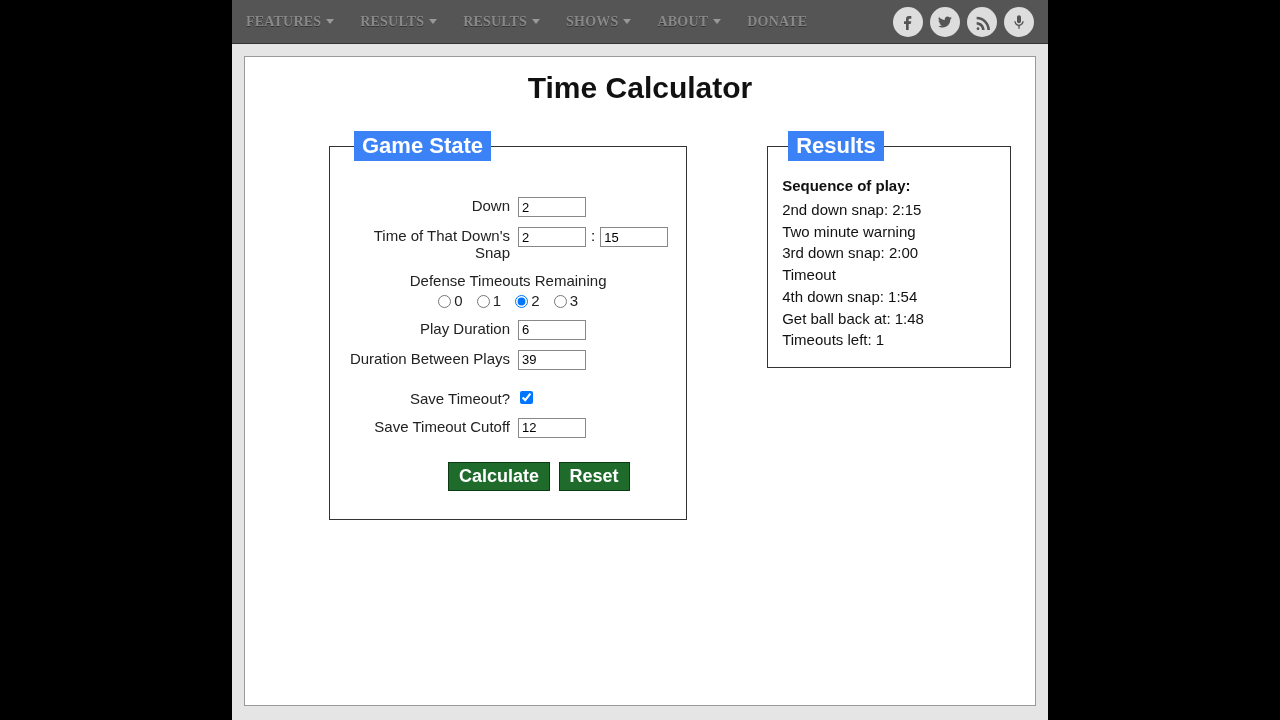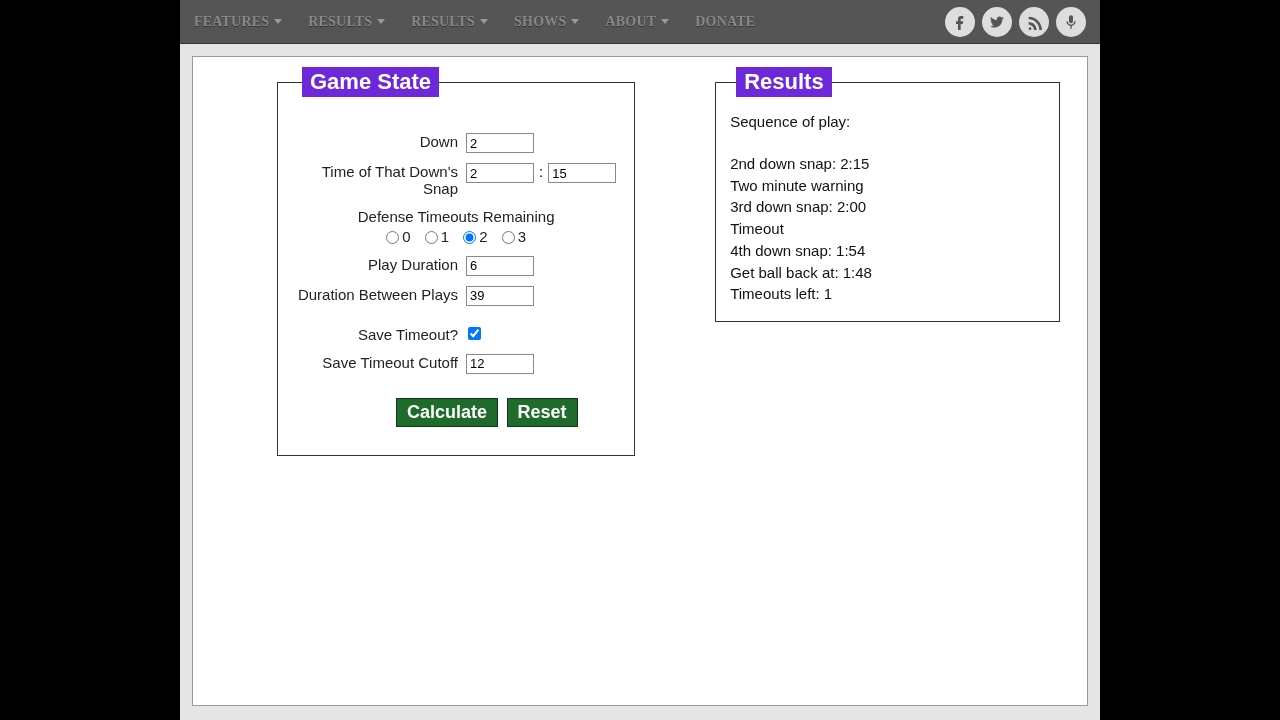"FEATURES" .page-wrap { width: 920px -> 816px }
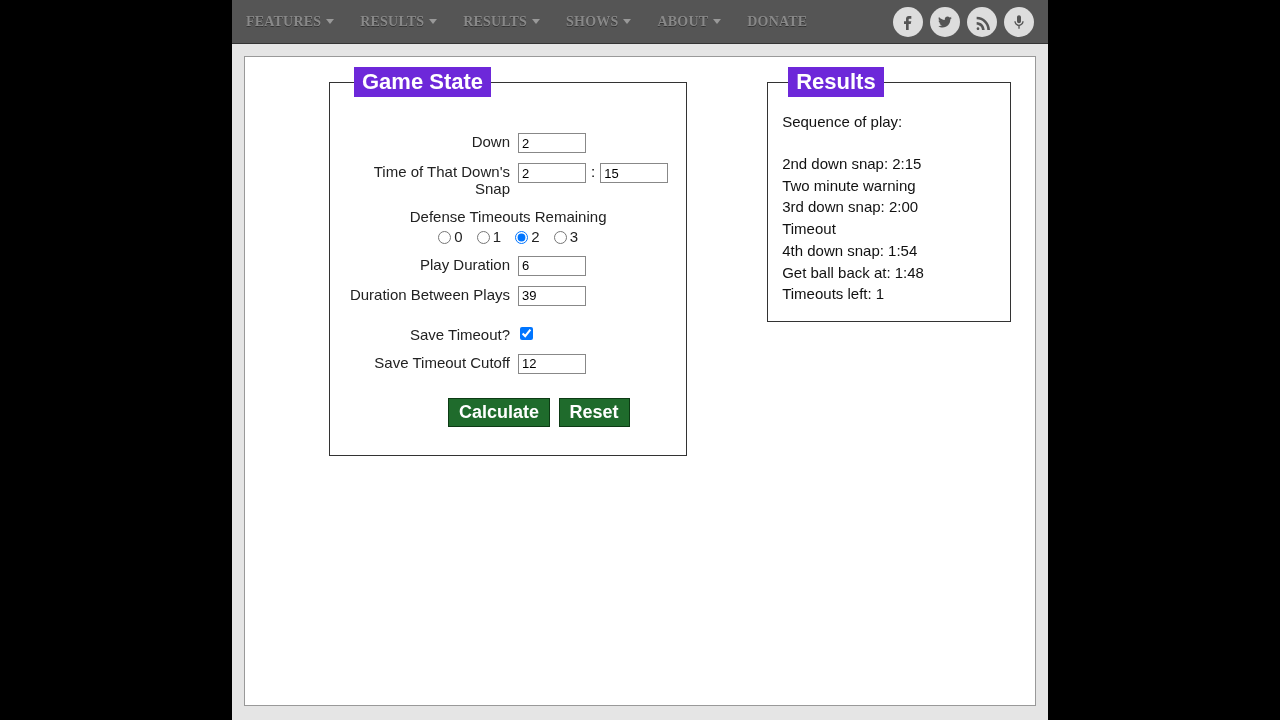"Time Calculator" h1.page-title { html: none -> <h1>Time Calculator</h1> }
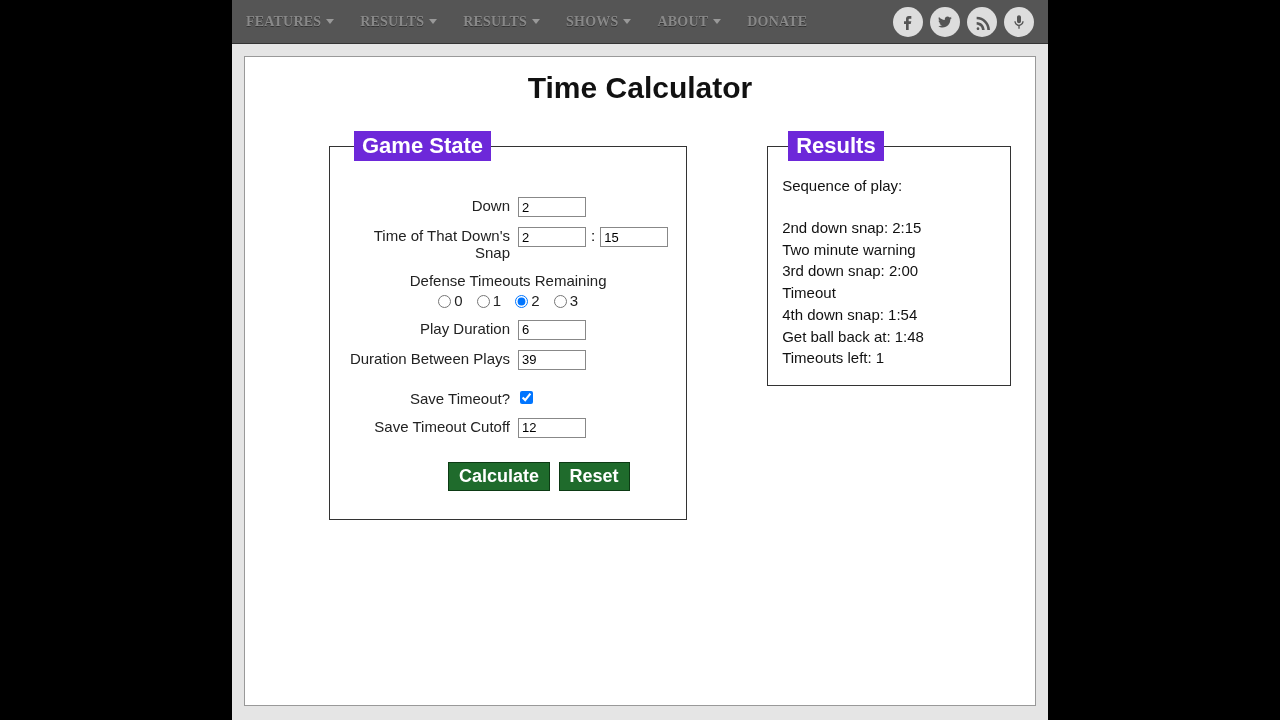"Game State" legend { background: #6d28d9 -> #3b82f6 }
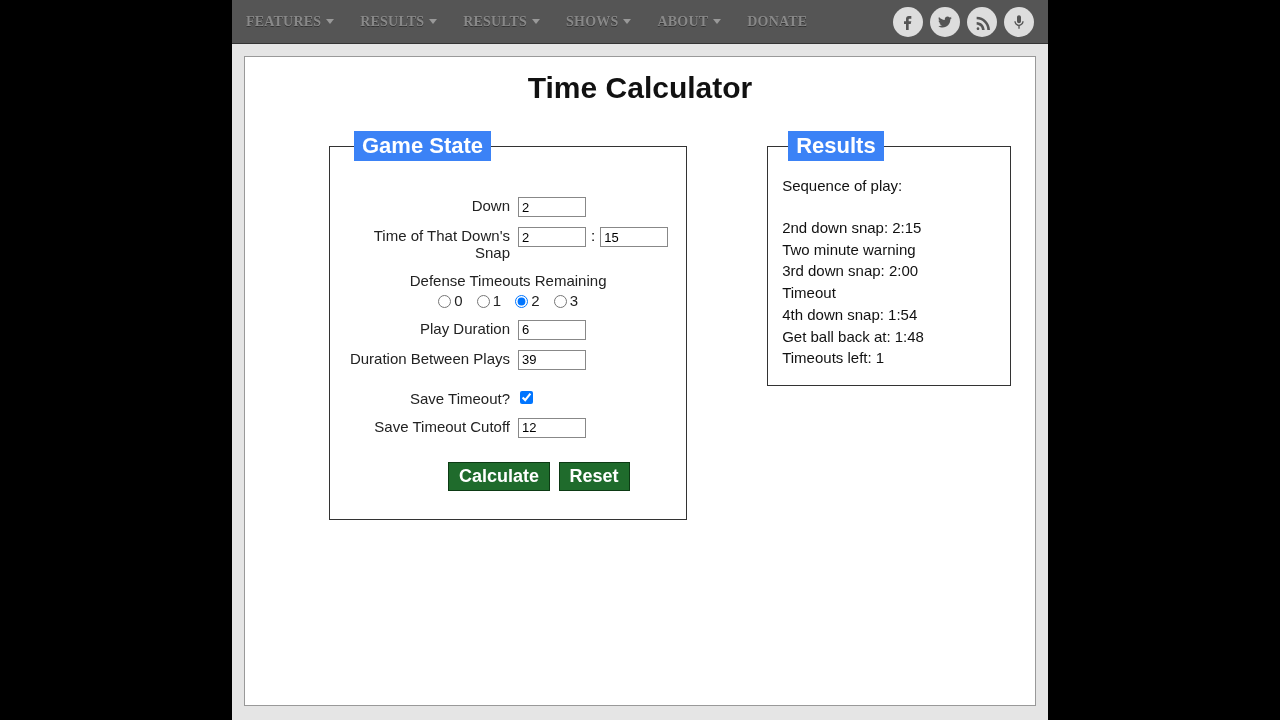"Sequence of play:" .results-body .seq-title { font-weight: normal -> bold; margin-bottom: 20px -> 2px }
